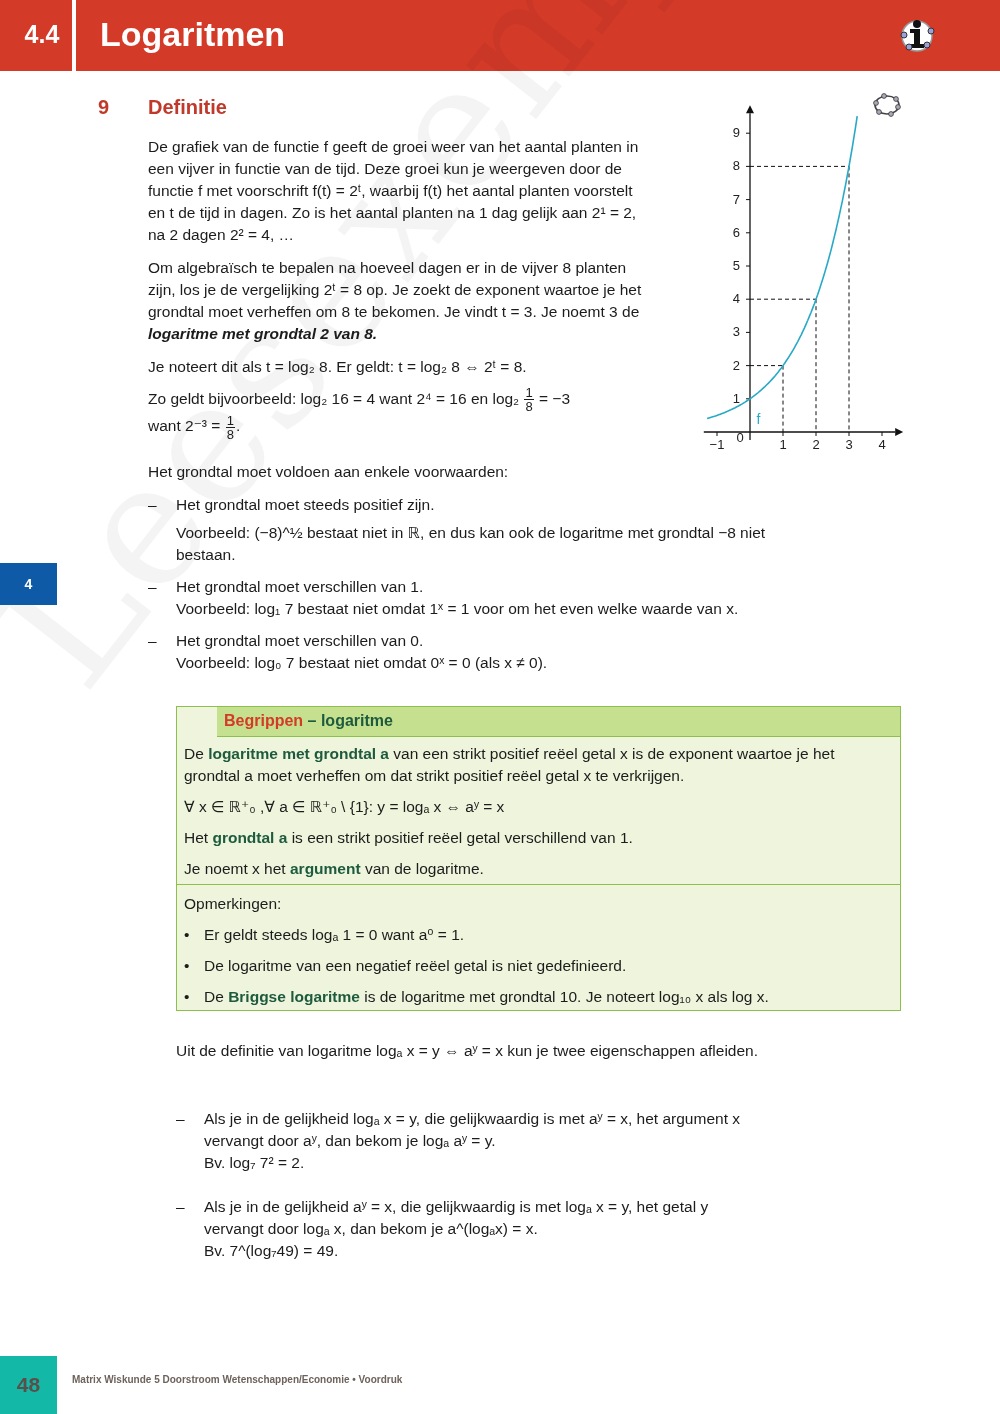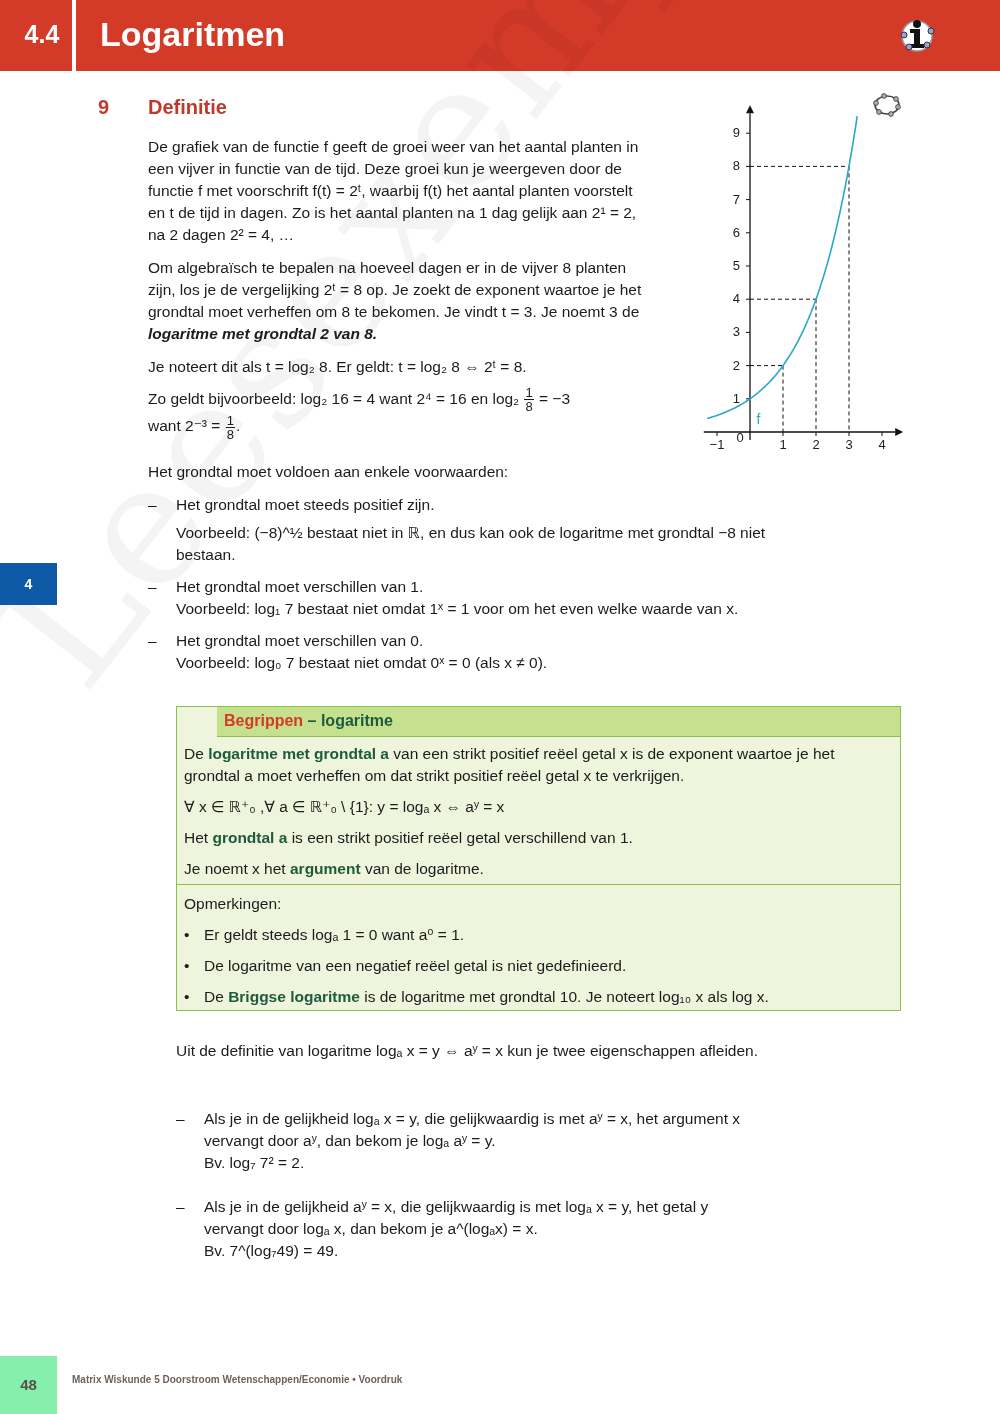"48" .footer-num { background: #86efac -> #14b8a6; font-size: 15px -> 21px }
